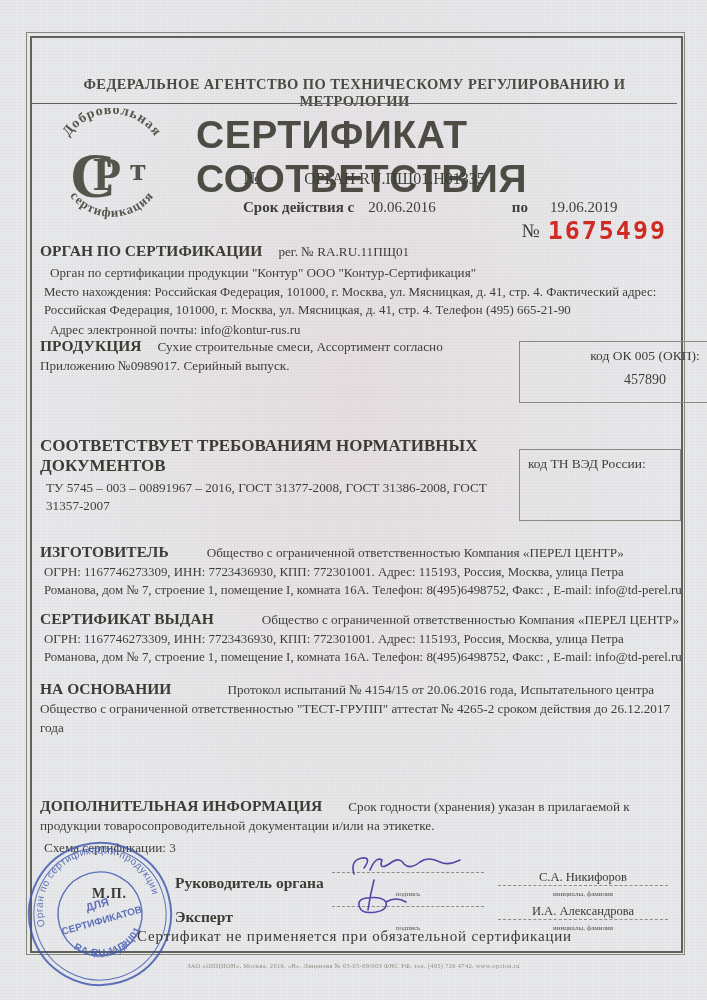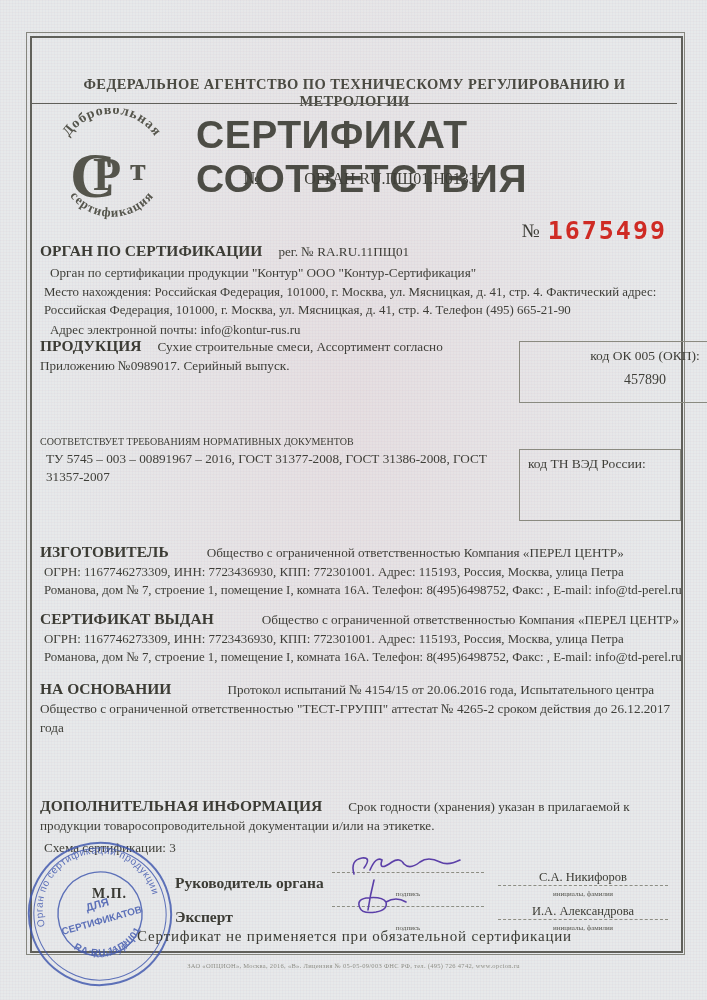"Срок действия с 20.06.2016 по" div.valid-row { html: none -> <div> <b>Срок действия с</b><span>20.06.2016</span><span>по</span><span>19.06.2019</span> </div> }
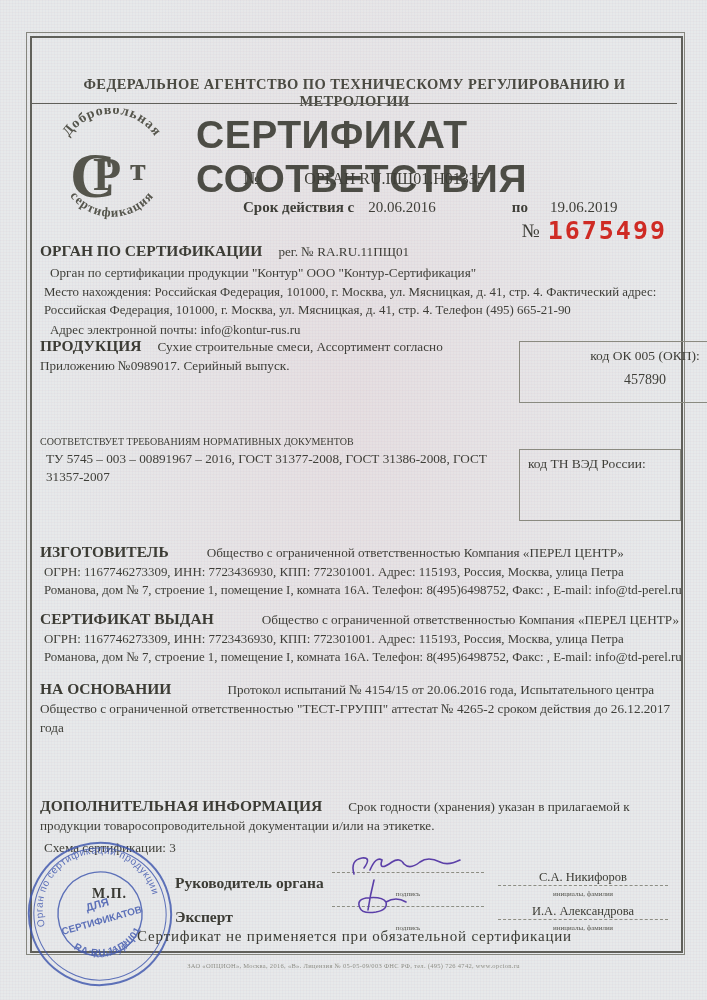"СООТВЕТСТВУЕТ ТРЕБОВАНИЯМ НОРМАТИВНЫХ" .sec .lbl-sm { font-size: 10px -> 17px; font-weight: 400 -> 700 }
